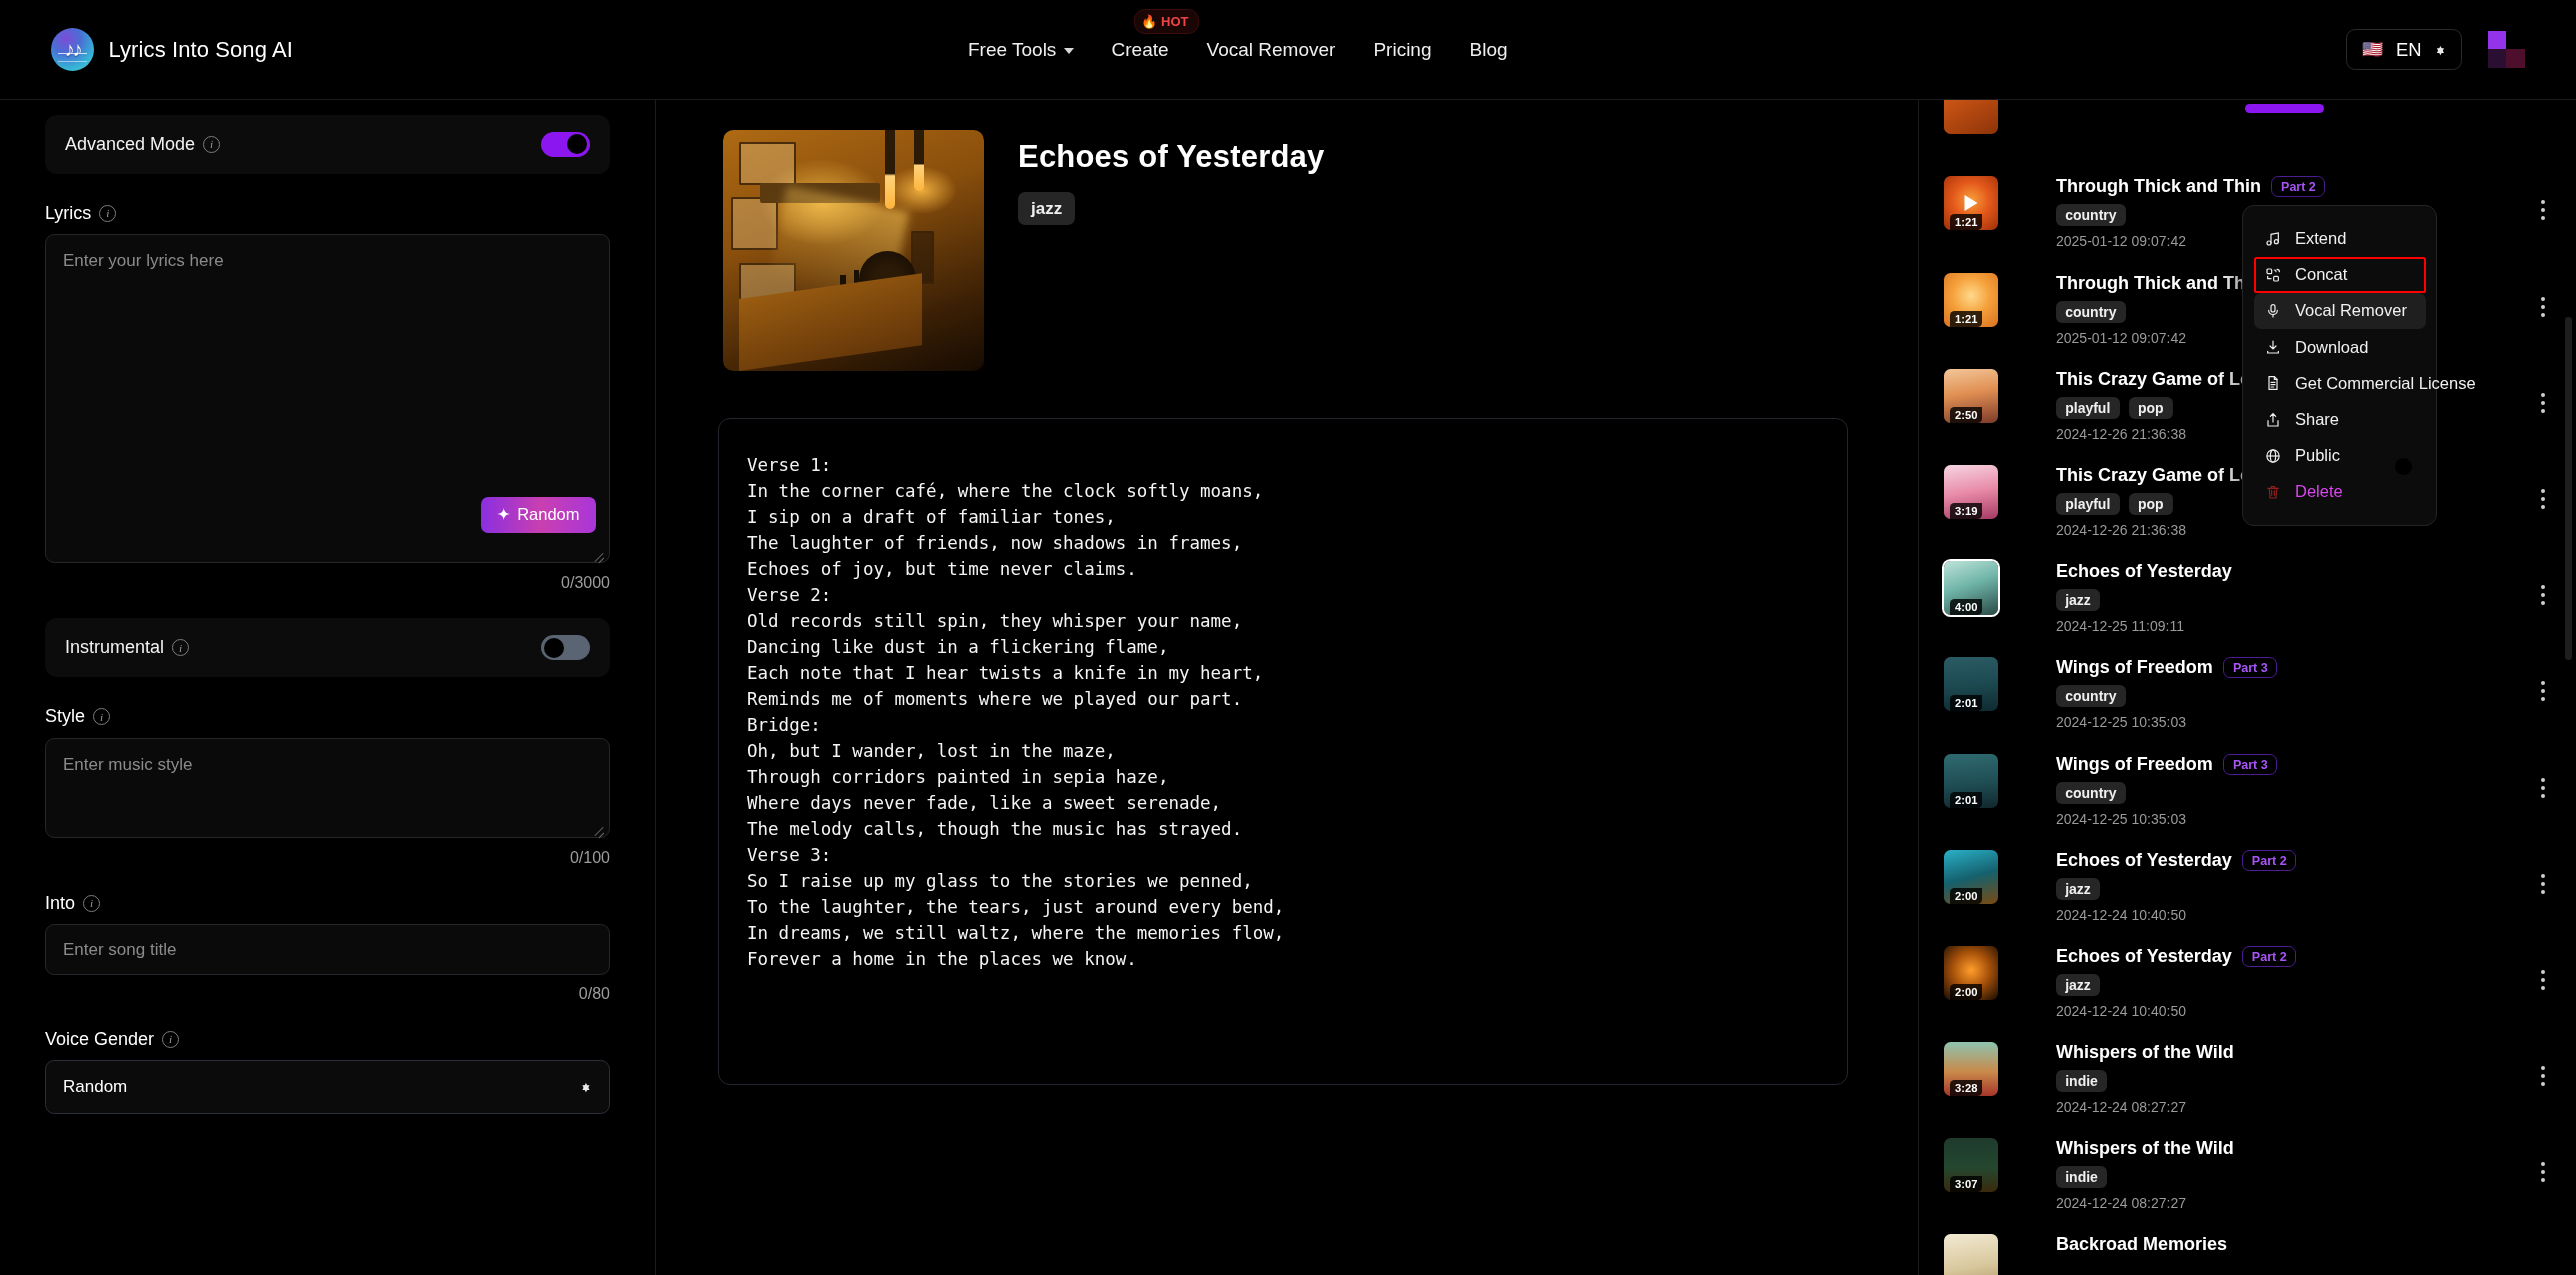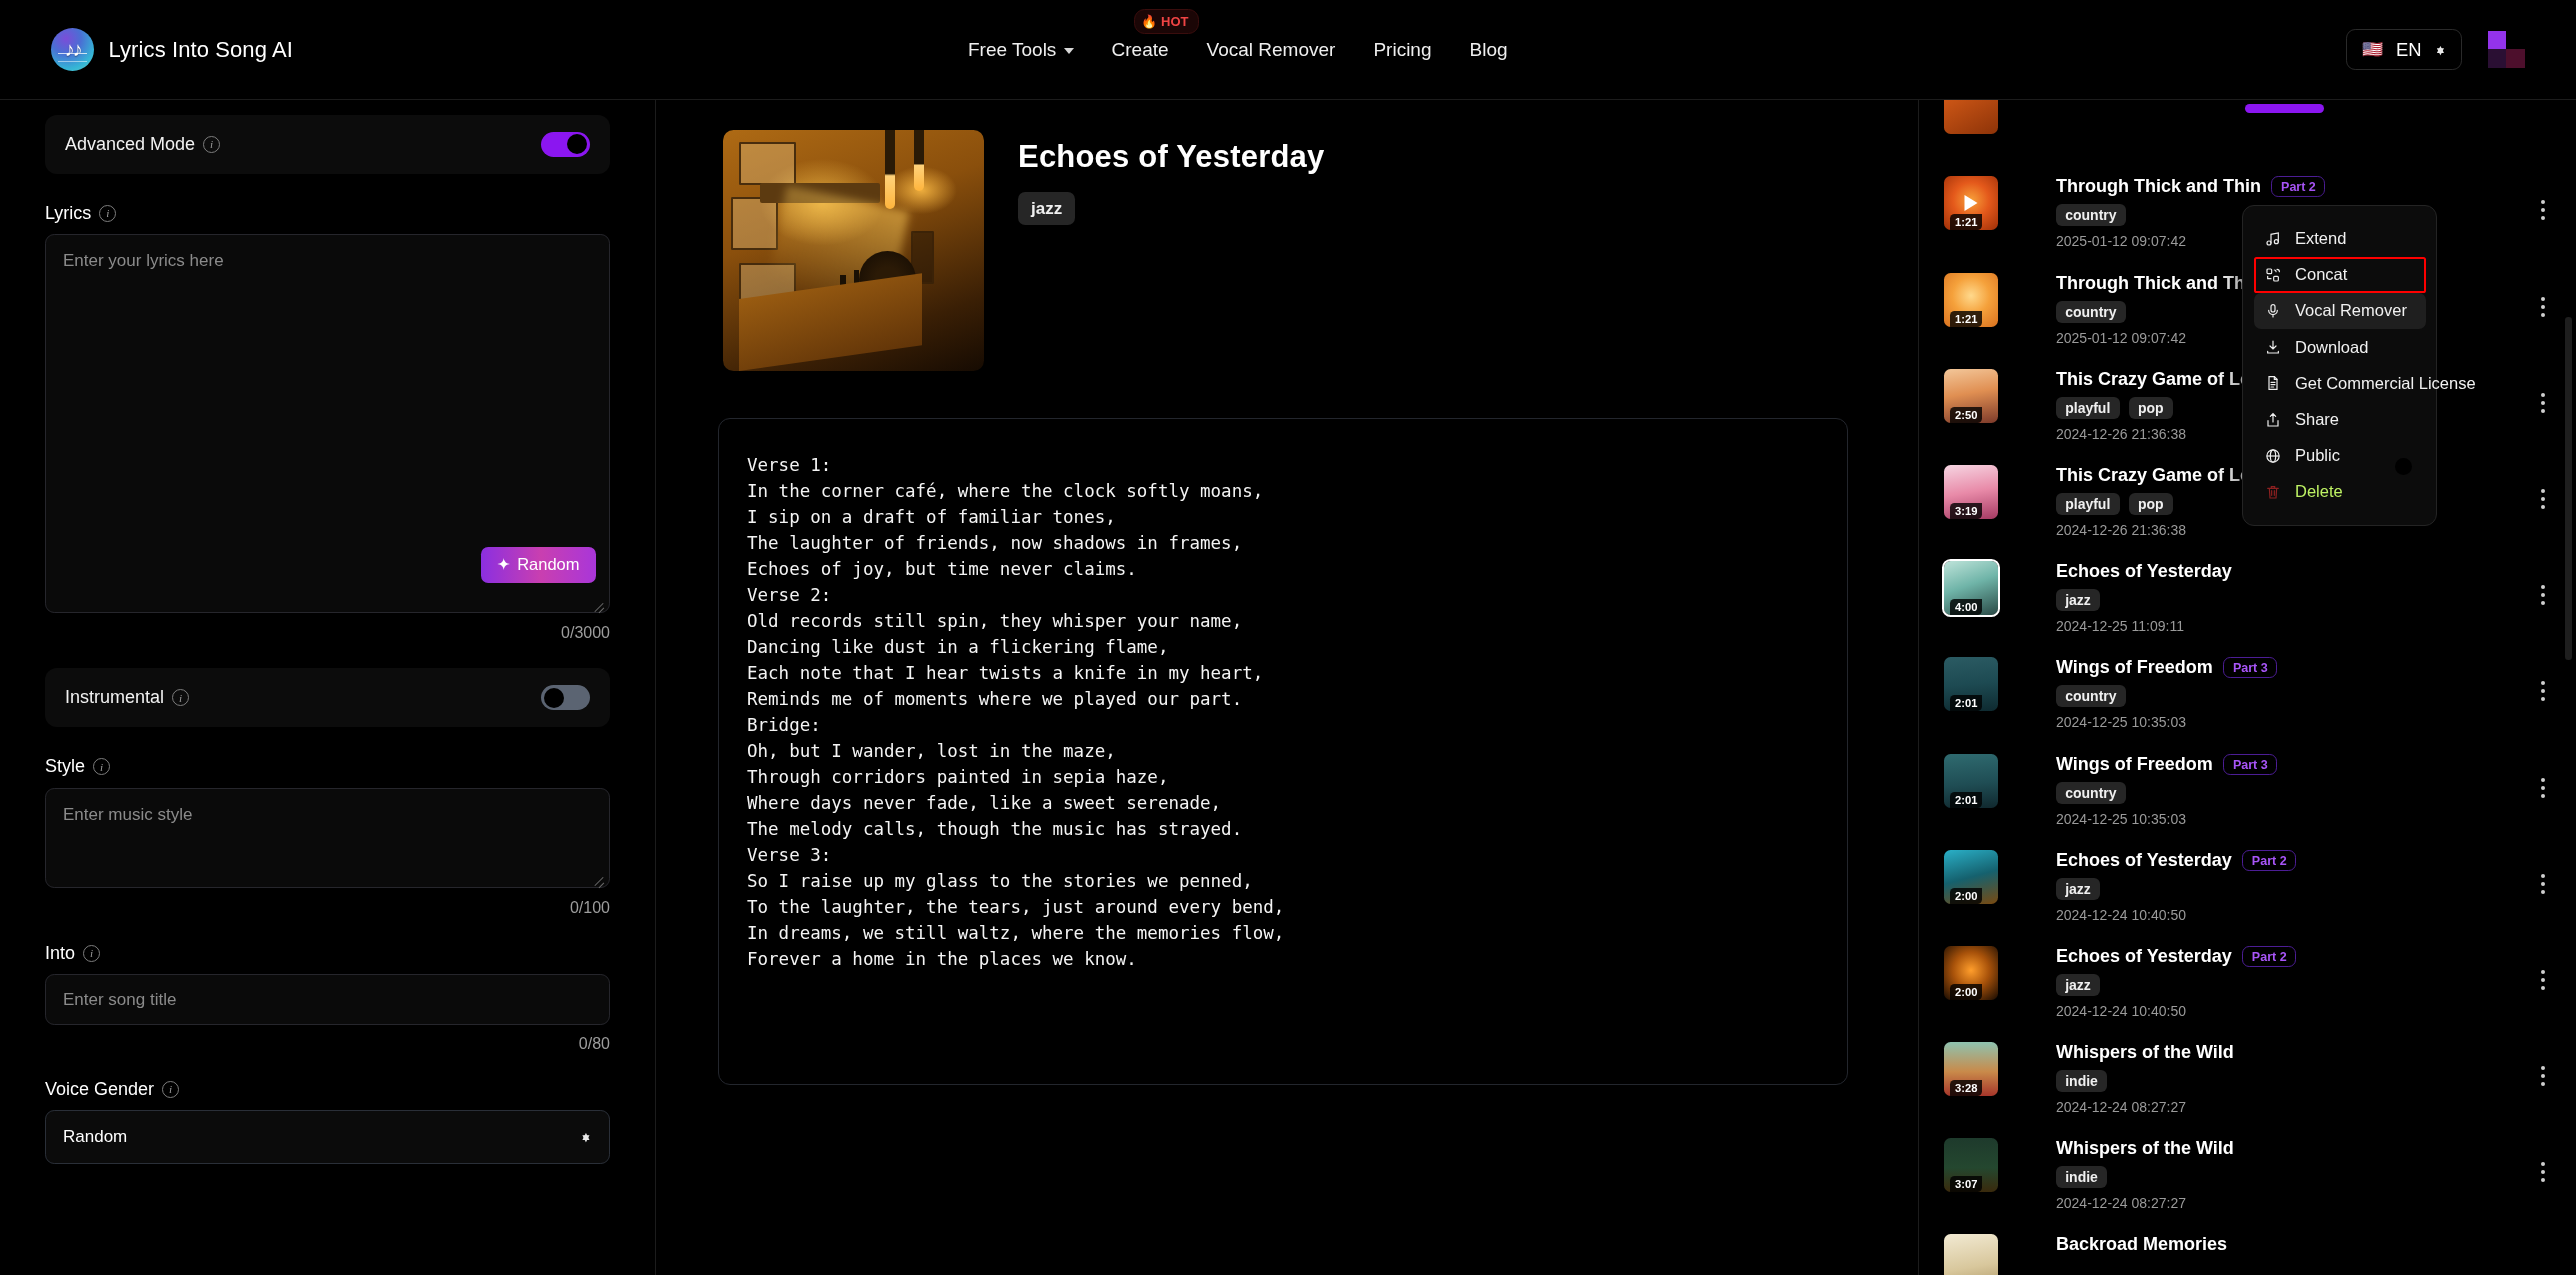"Enter your lyrics here" .ta-lyrics { height: 379px -> 329px }
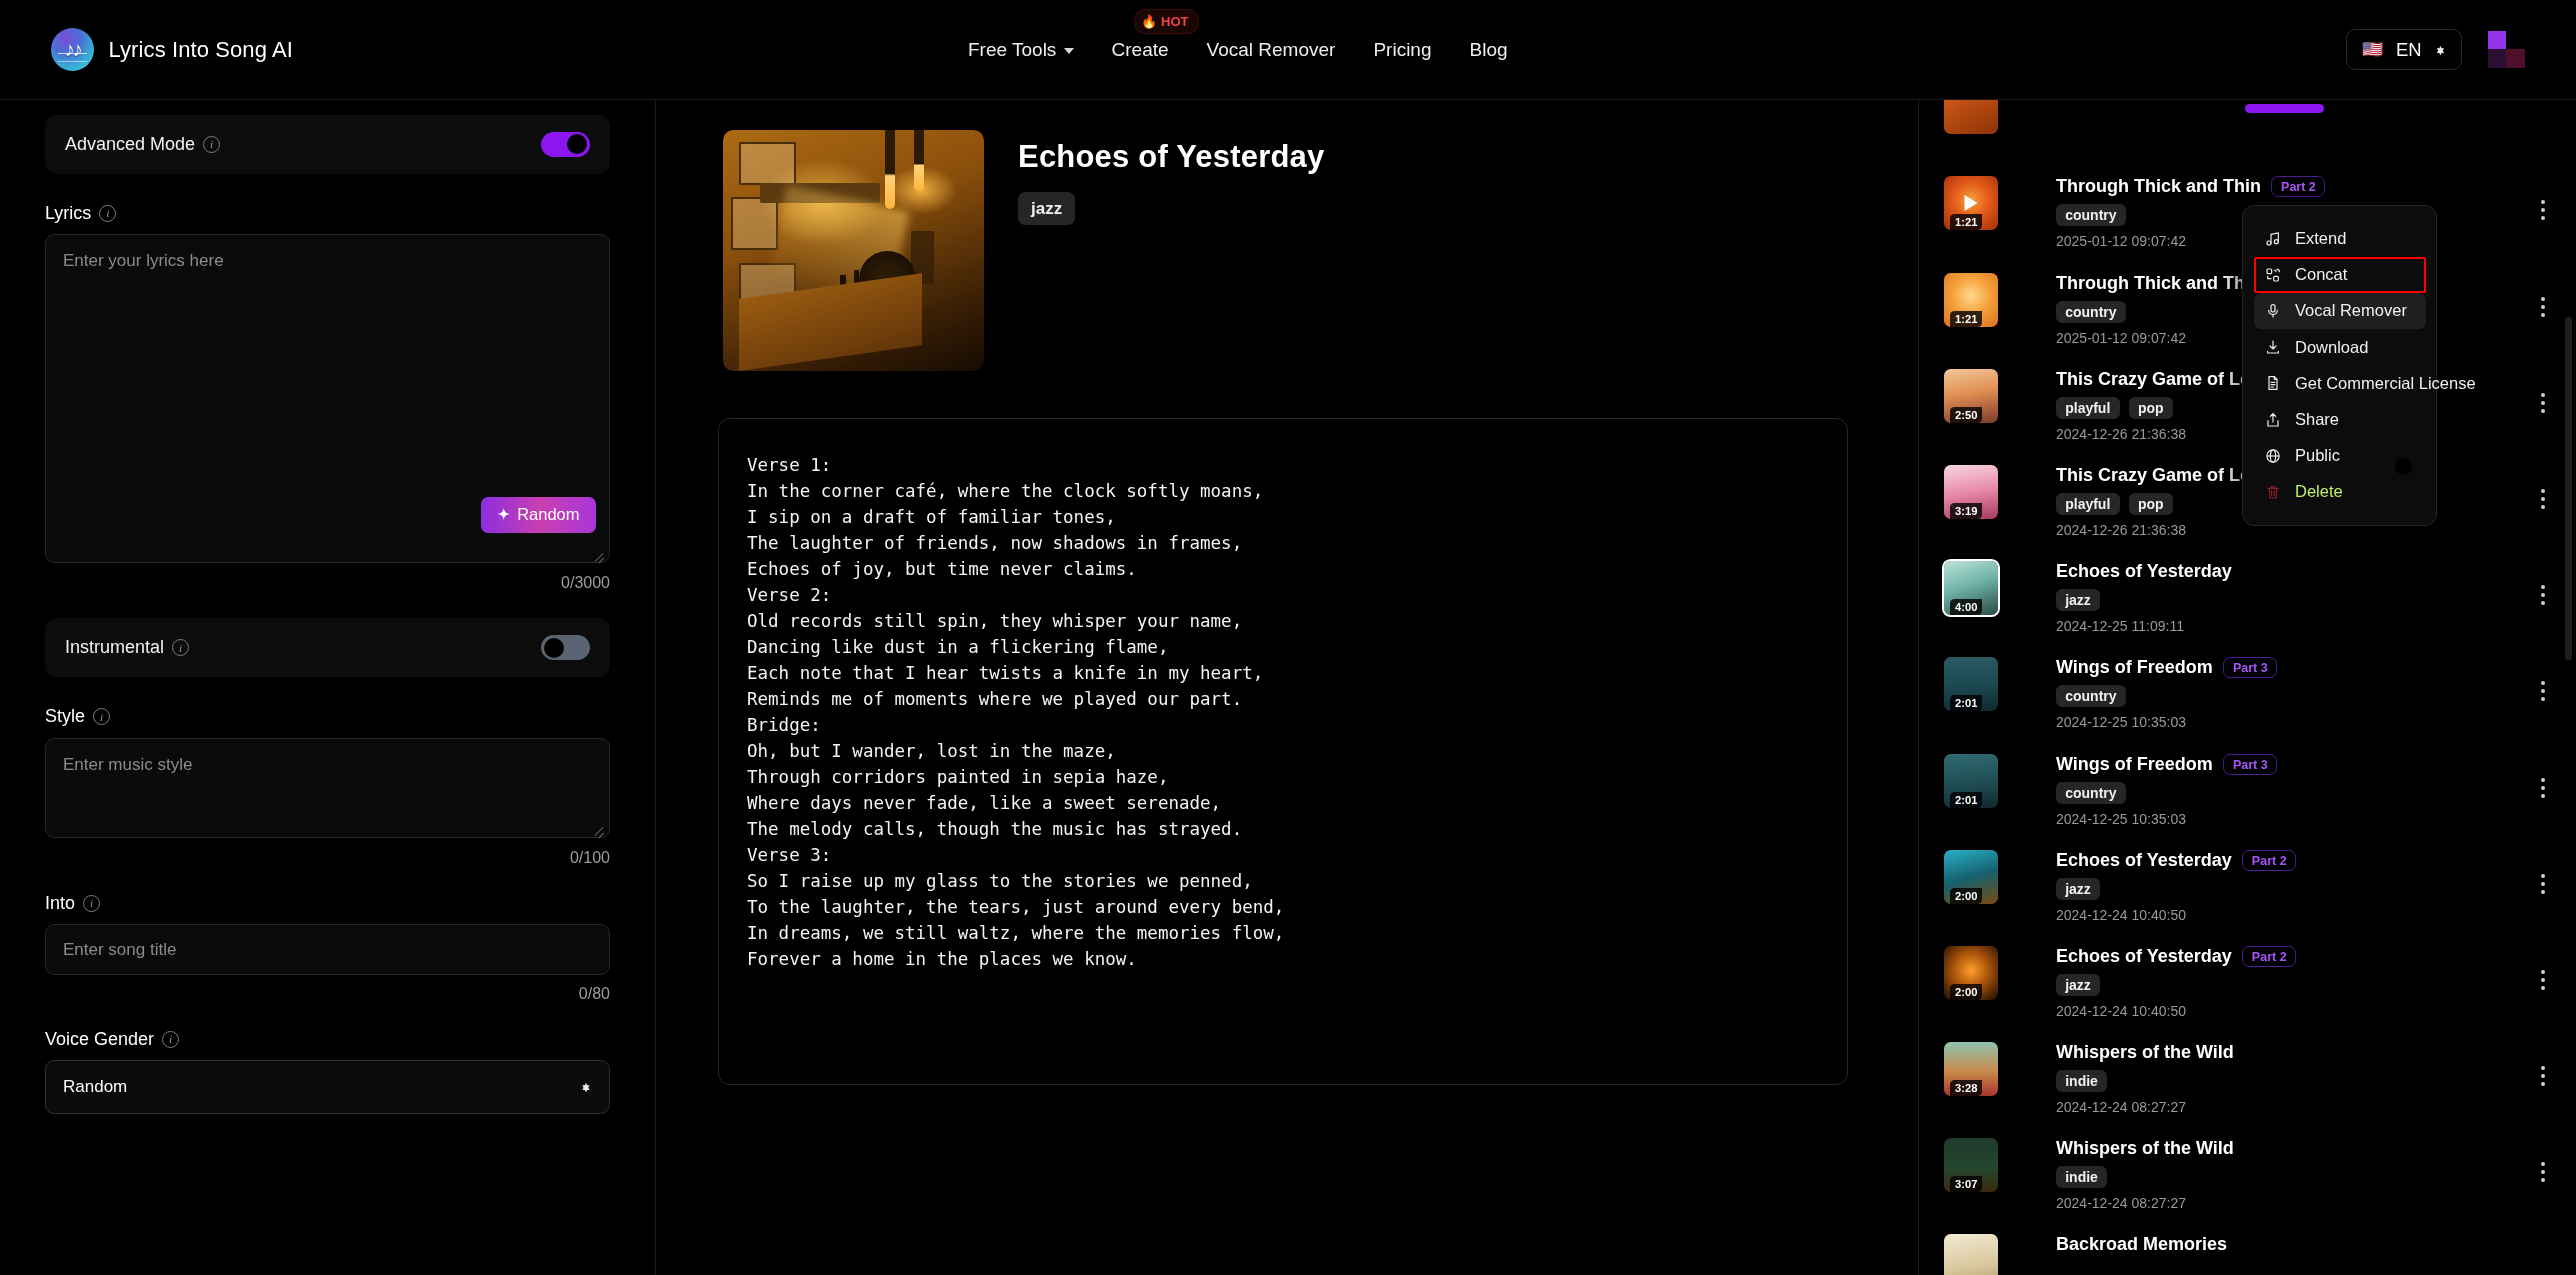"Delete" .ctx-item.danger { color: #bef264 -> #d946ef }
